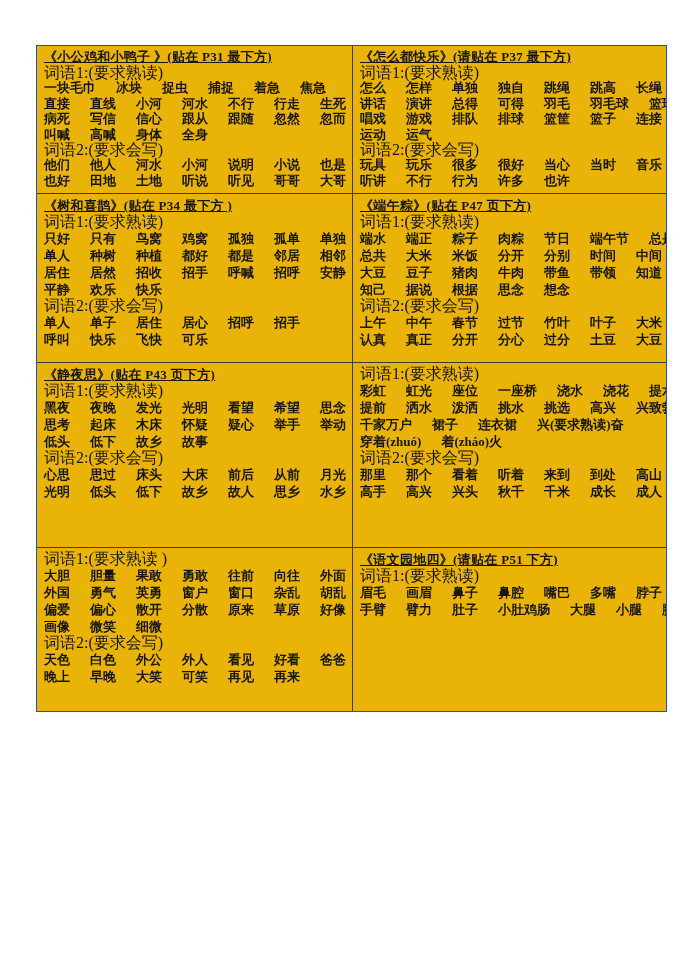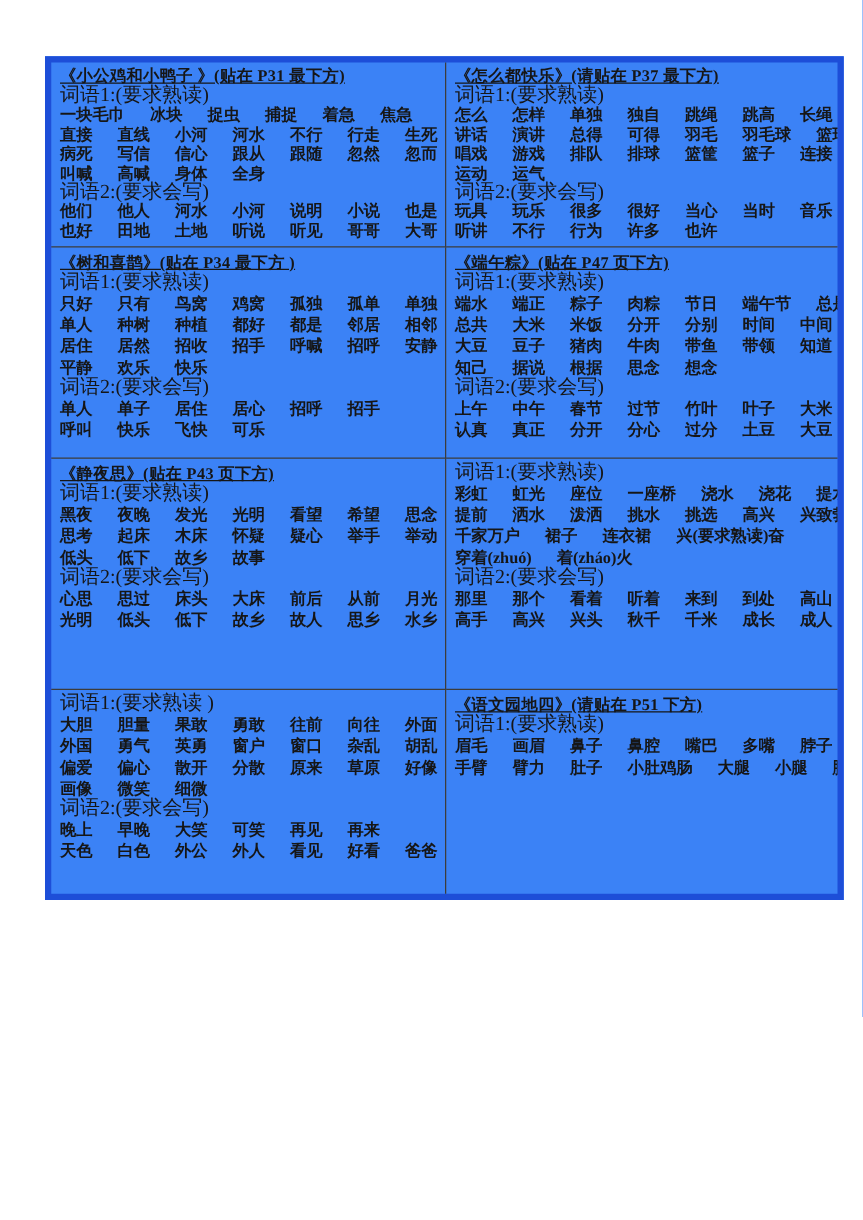"《小公鸡和小鸭子 》(贴在 P31 最下方)" .sheet { background: #3b82f6 -> #eab308; border: 5px solid #1d4ed8 -> 1px solid #1d4ed8 }
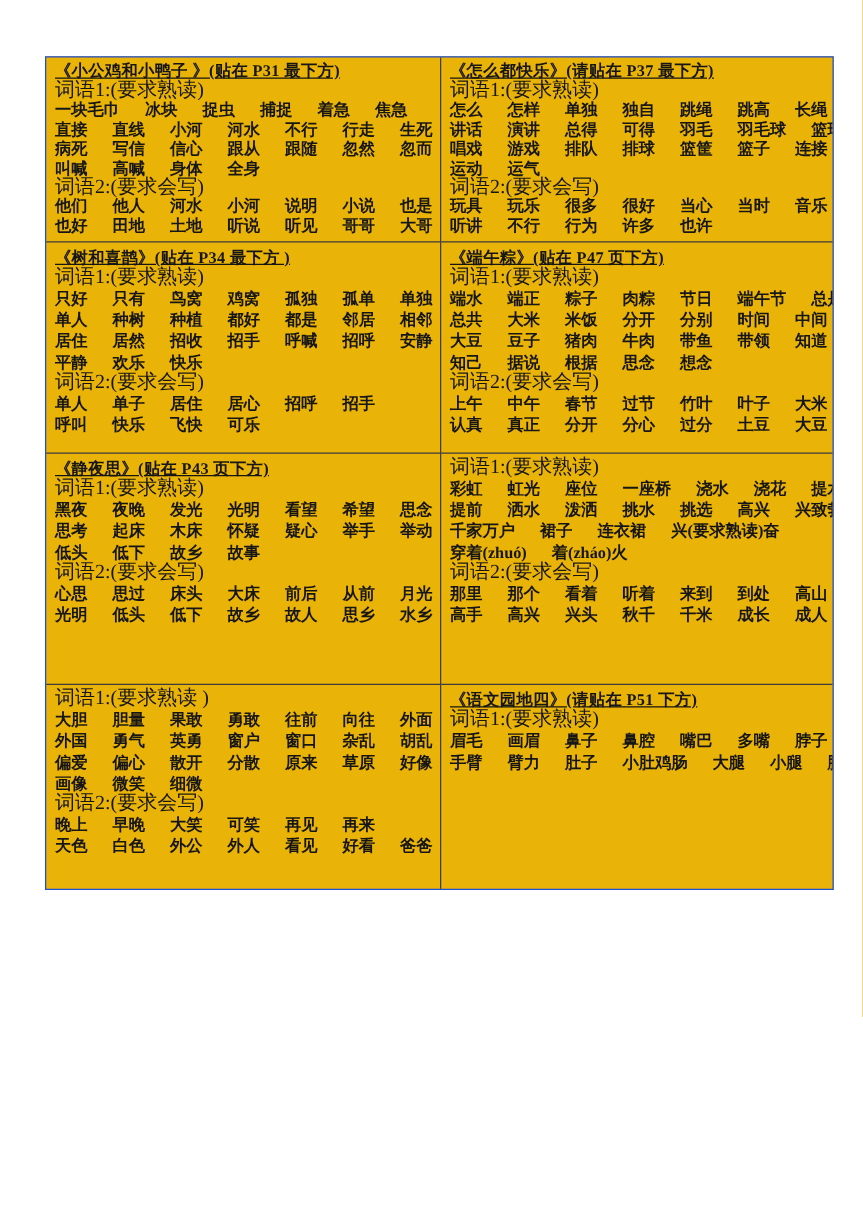"晚上" div.word-line { order: before "天色" -> after "天色" }
